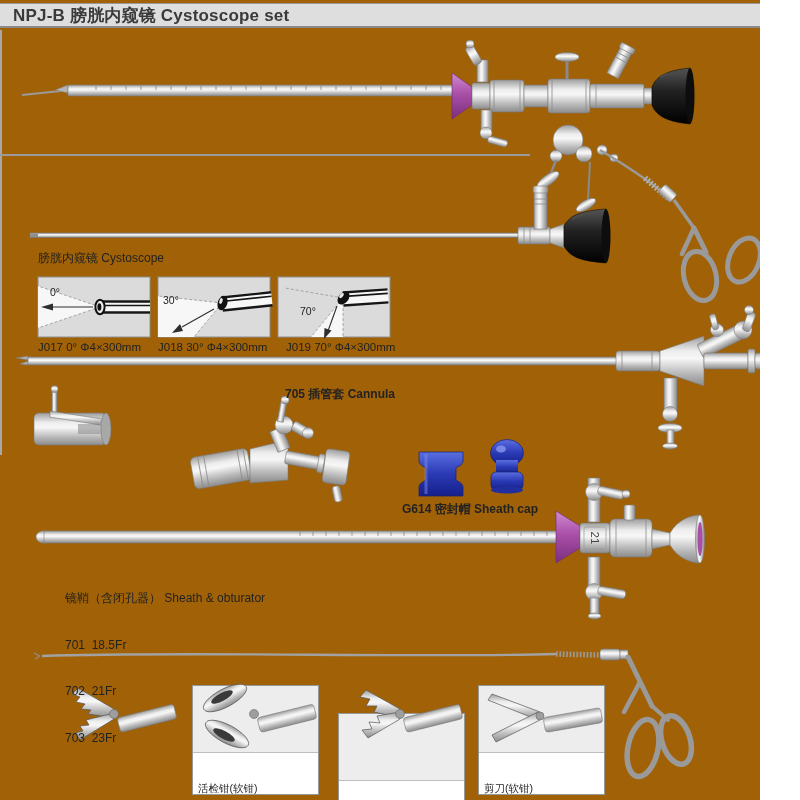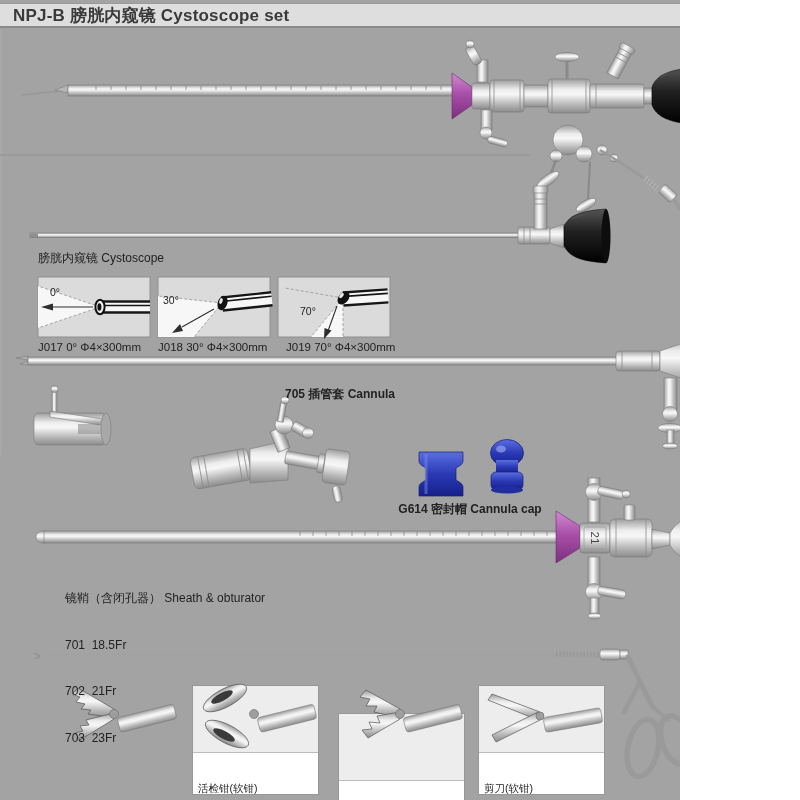"NPJ-B 膀胱内窥镜 Cystoscope set" .page { background: #a3a3a3 -> #a16207; width: 680px -> 760px }
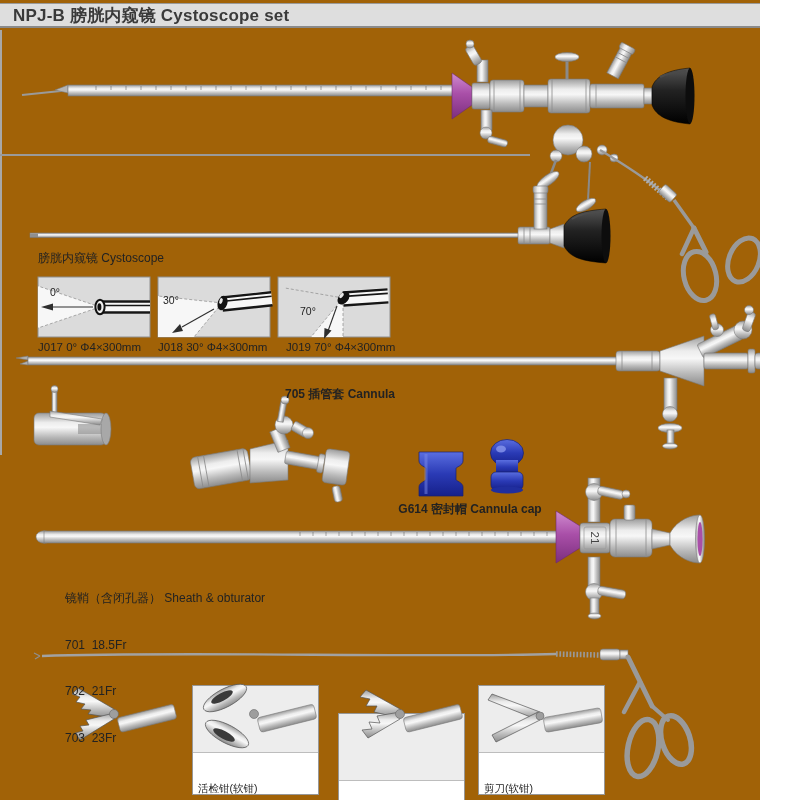"G614 密封帽 Cannula cap" div.lbl { text: Cannula -> Sheath }
